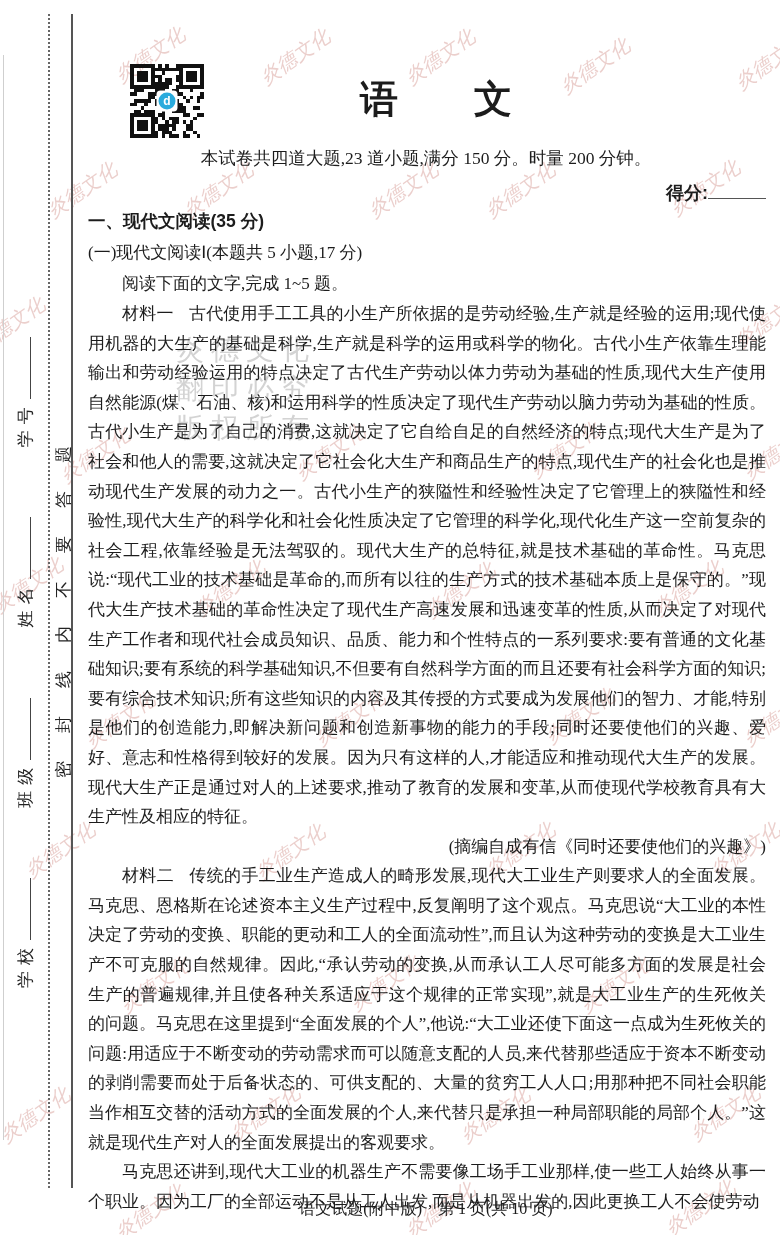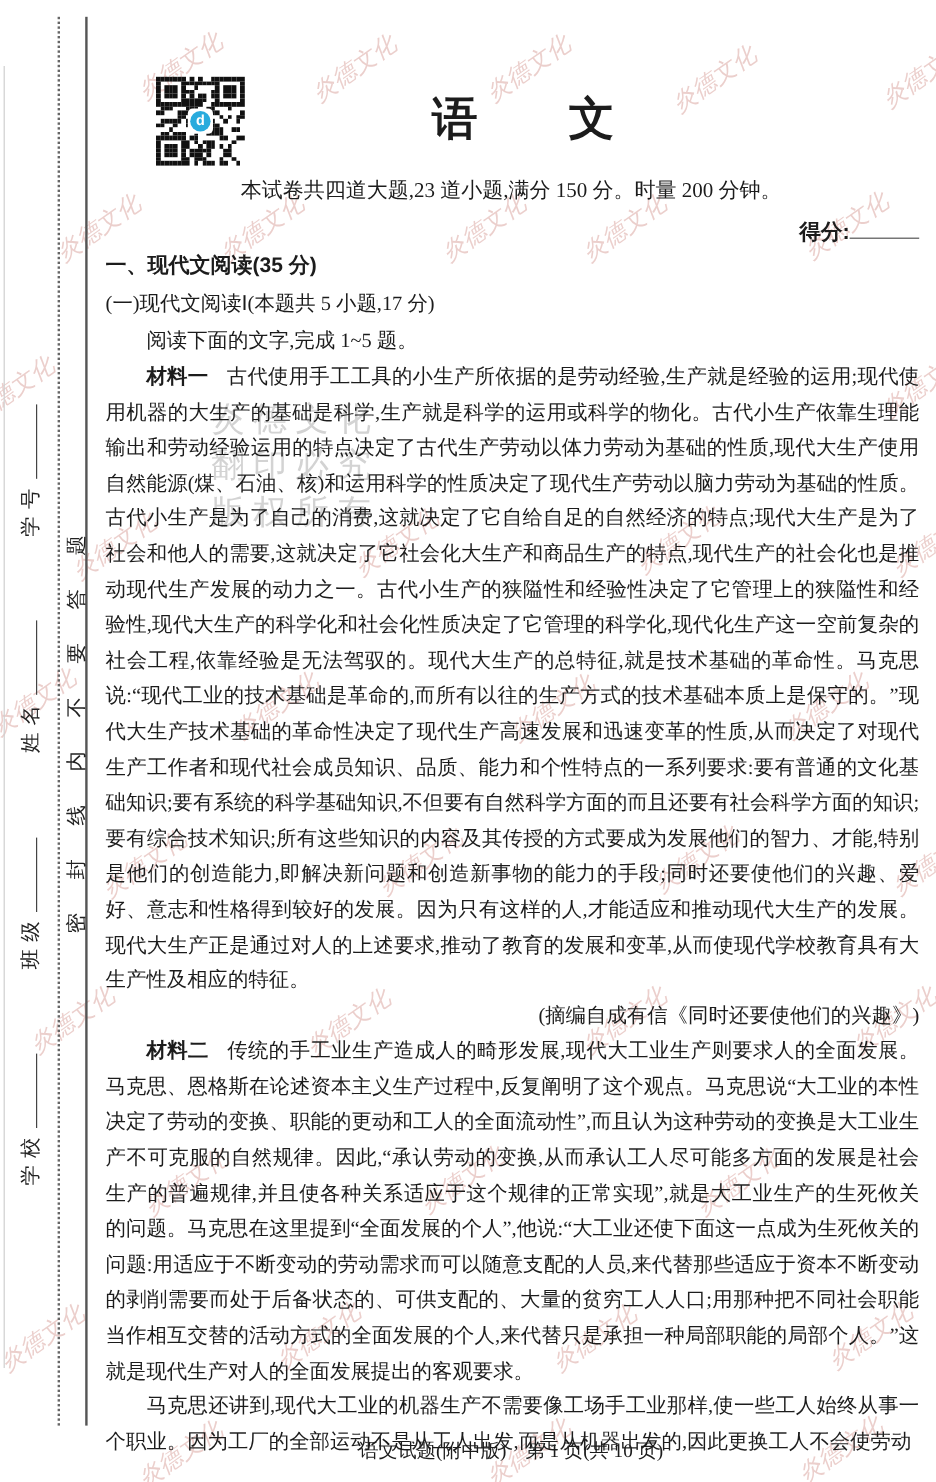"材料一" .mat-label { font-weight: bold -> normal }
